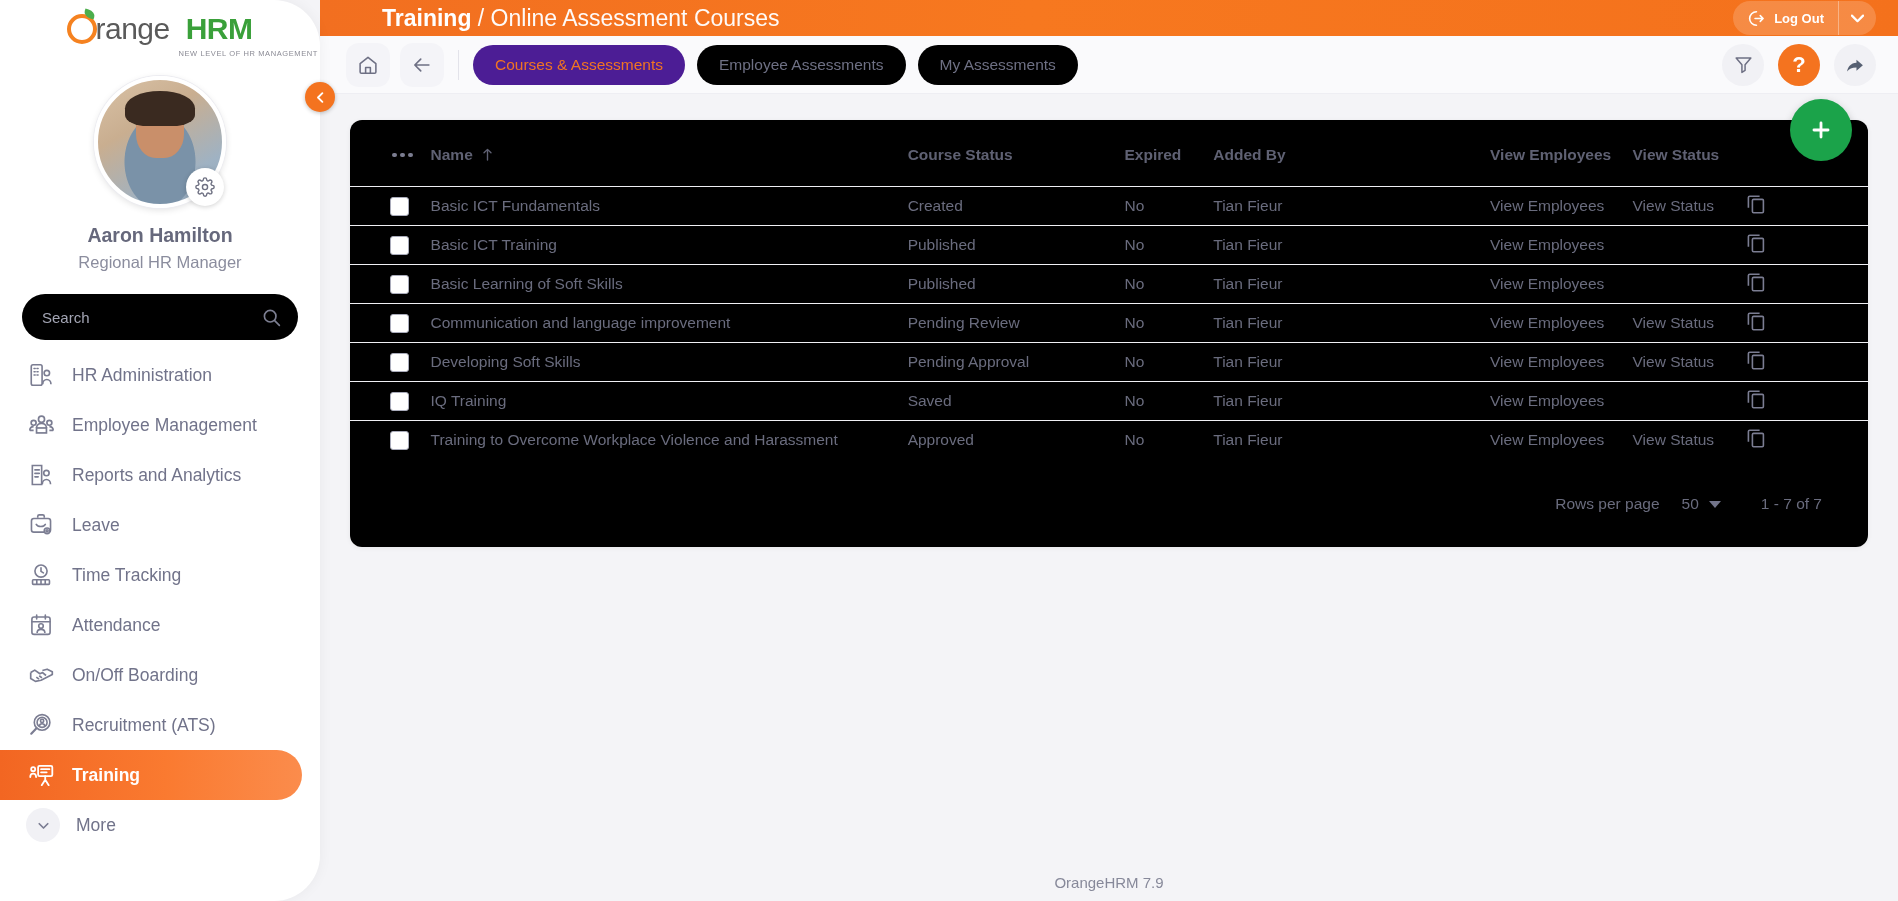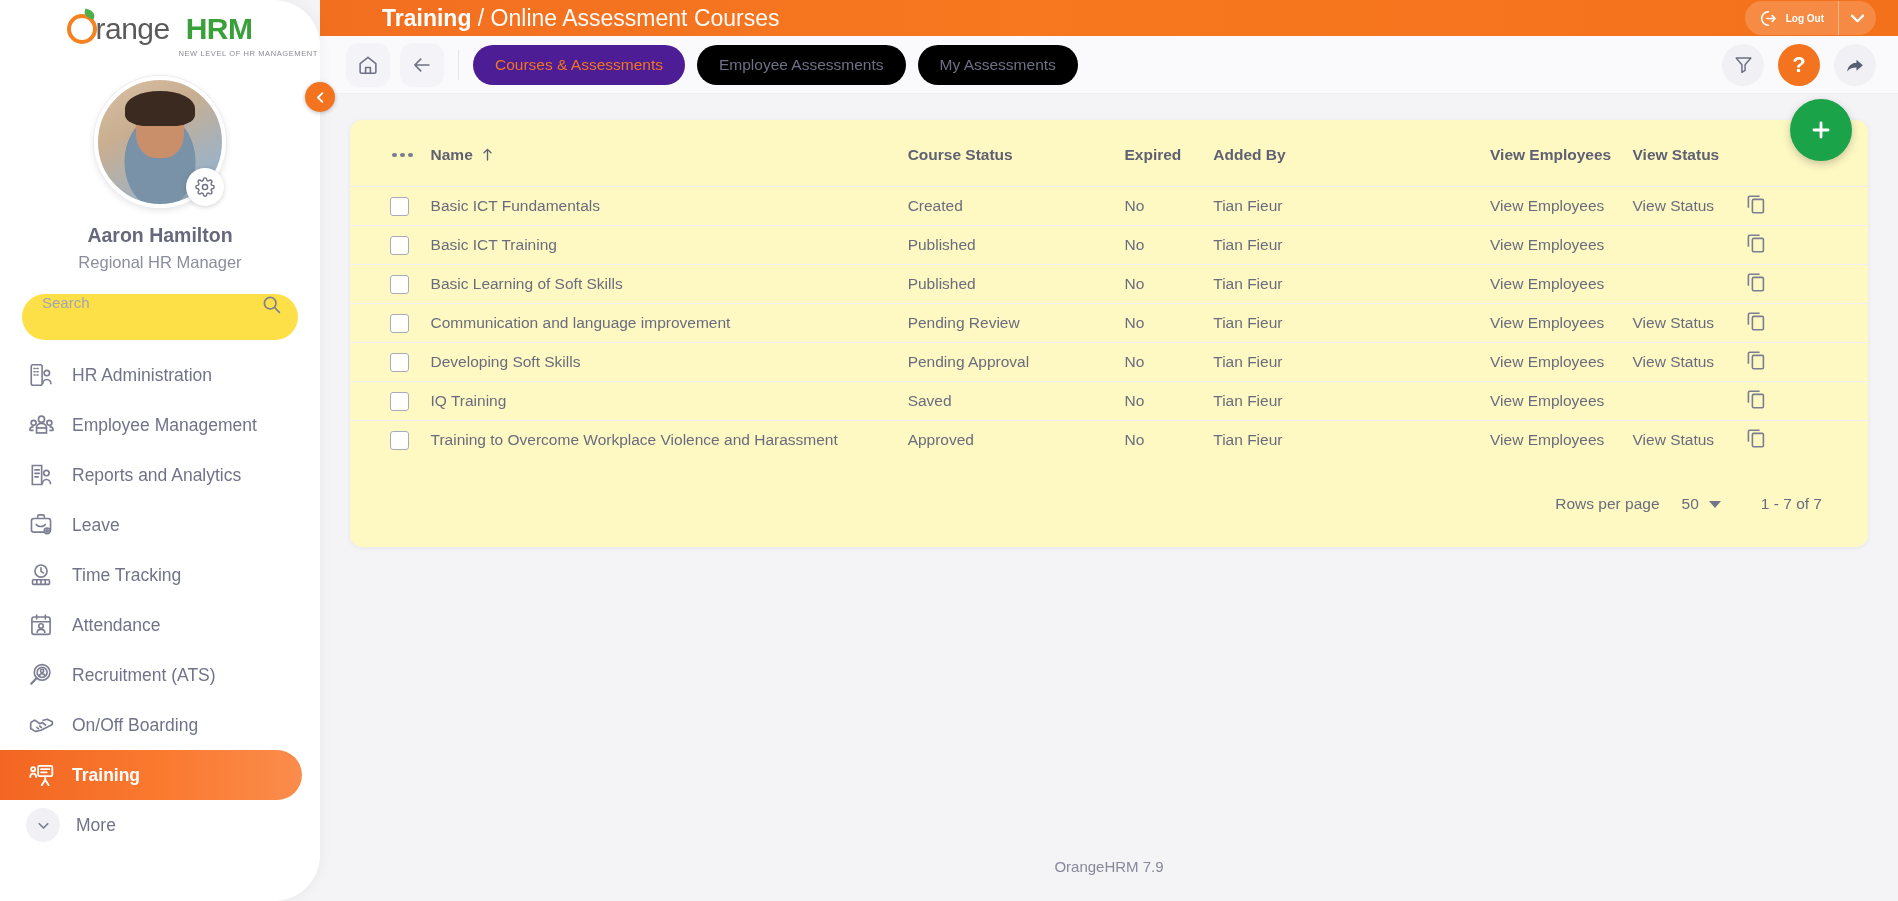"Log Out" .logout-label { font-size: 10px -> 13px }
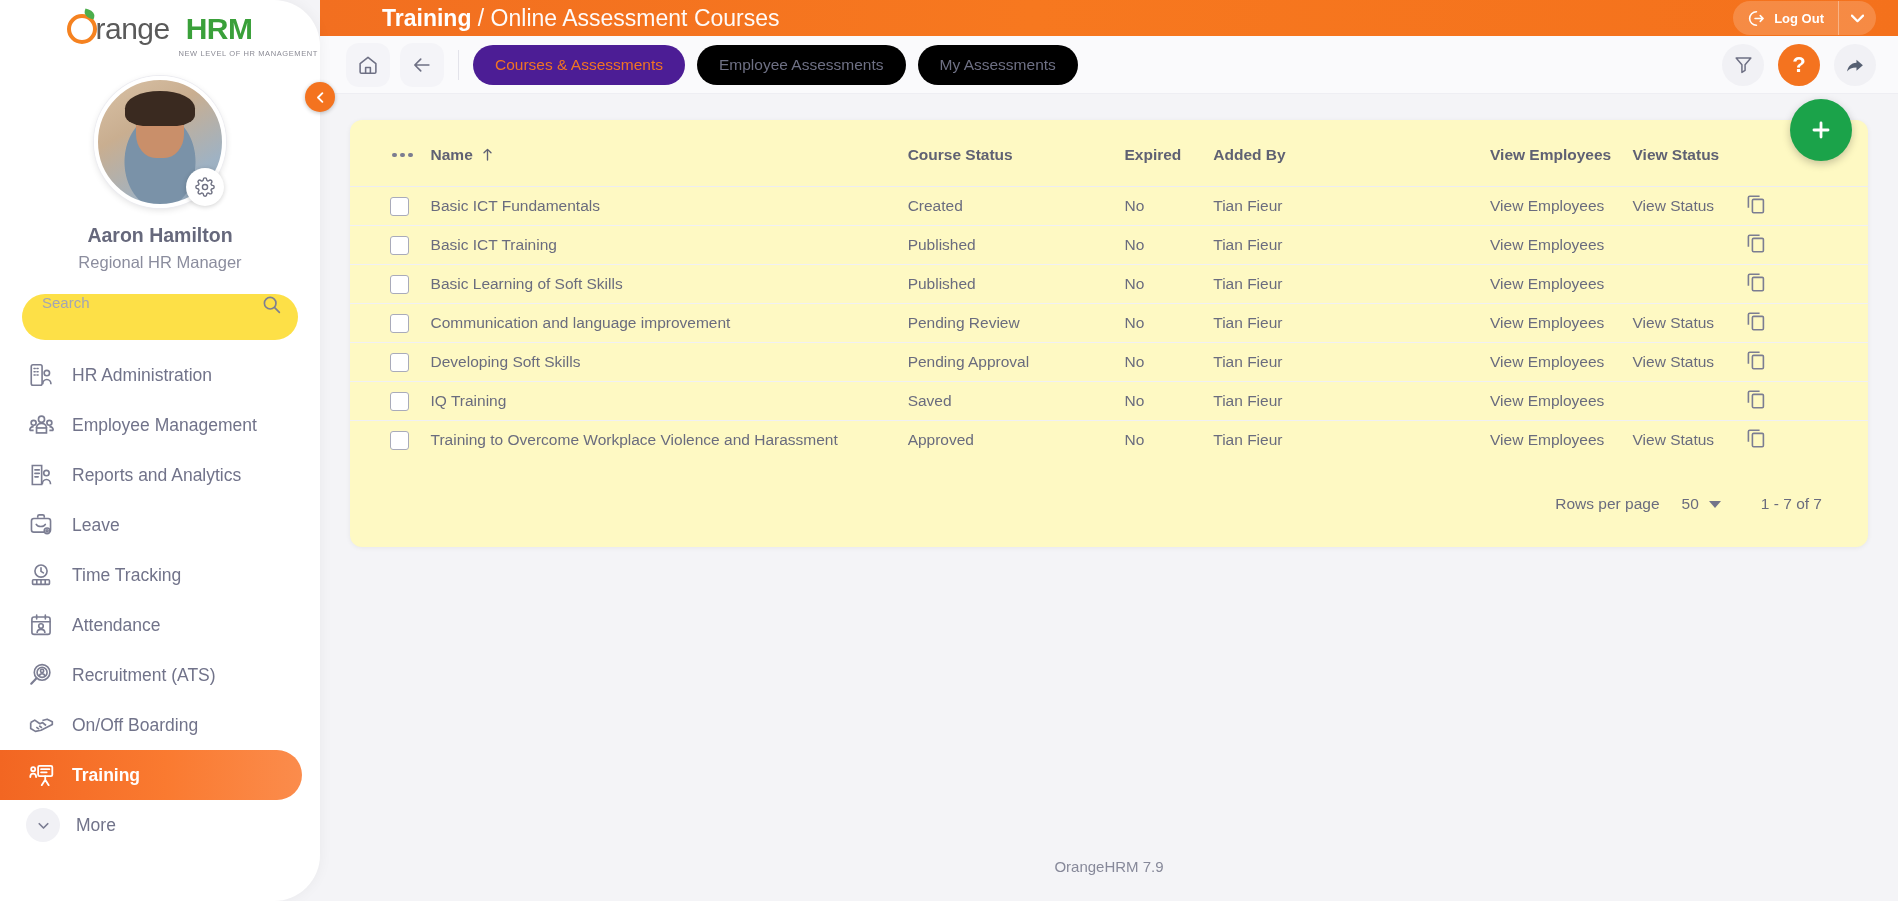"Name" .card { background: #fef9c3 -> #000000 }
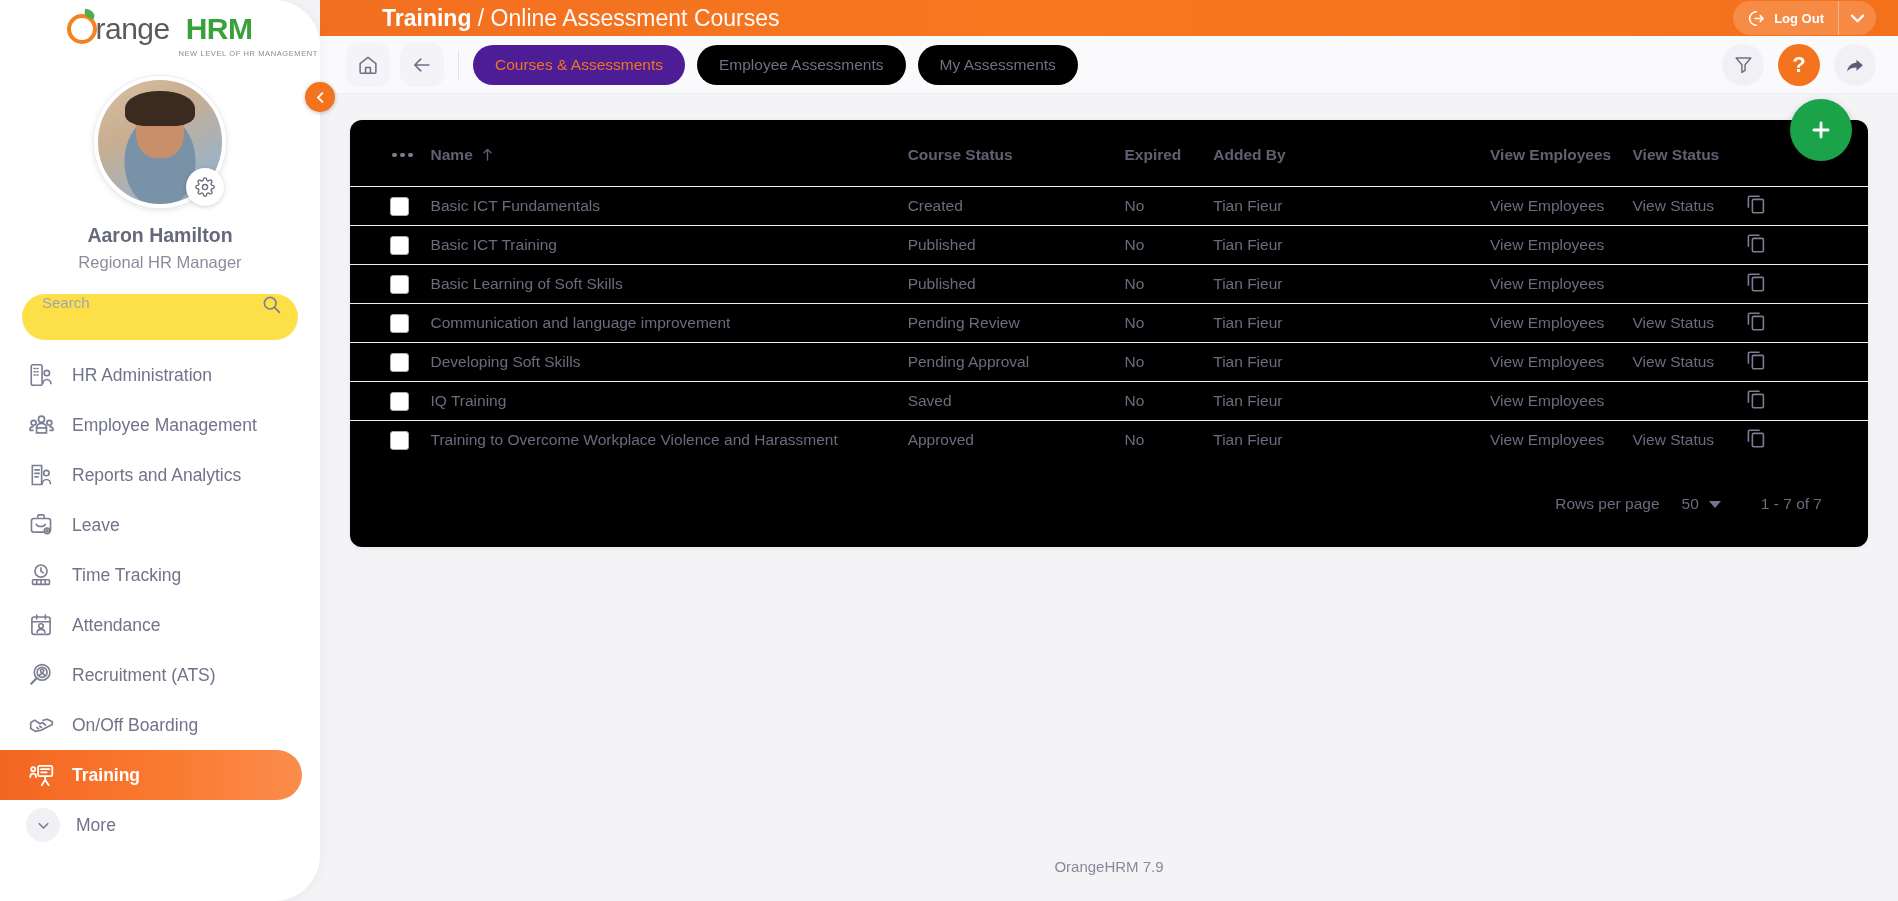"Search" .search-box { align-items: flex-start -> center; background: #fde047 -> #000000 }
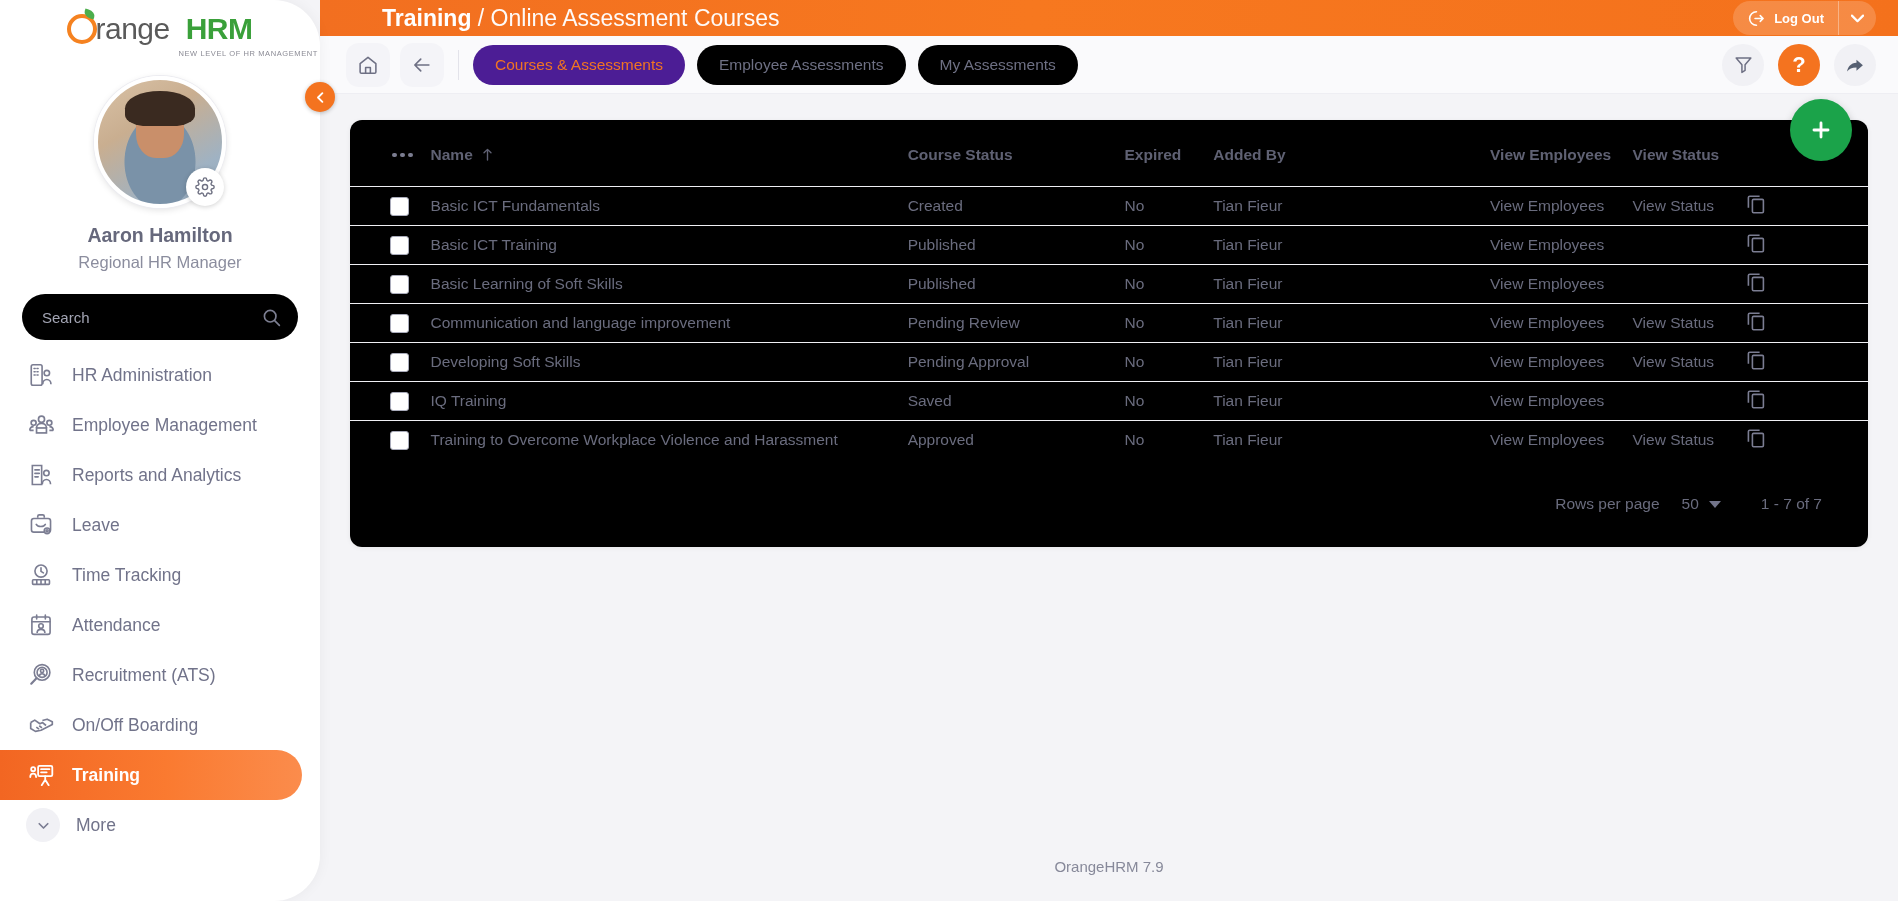"Recruitment (ATS)" div.nav-item { order: before "On/Off Boarding" -> after "On/Off Boarding" }
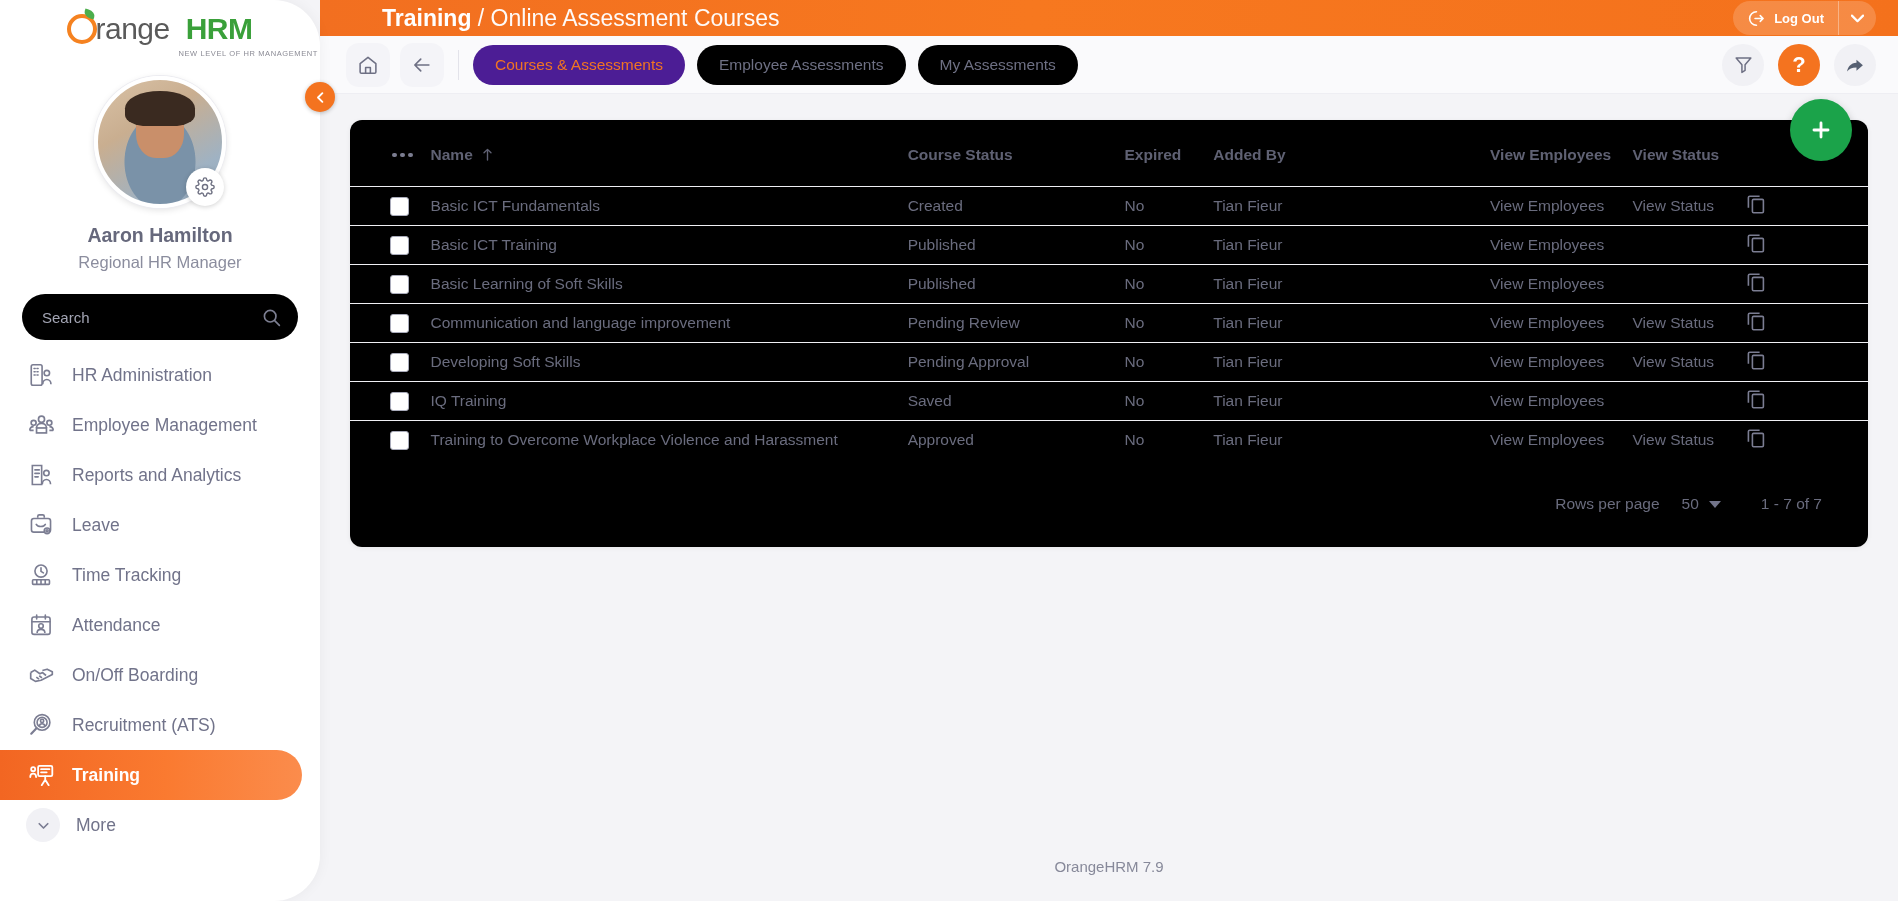"OrangeHRM 7.9" .footer { bottom: 16px -> 0 }
